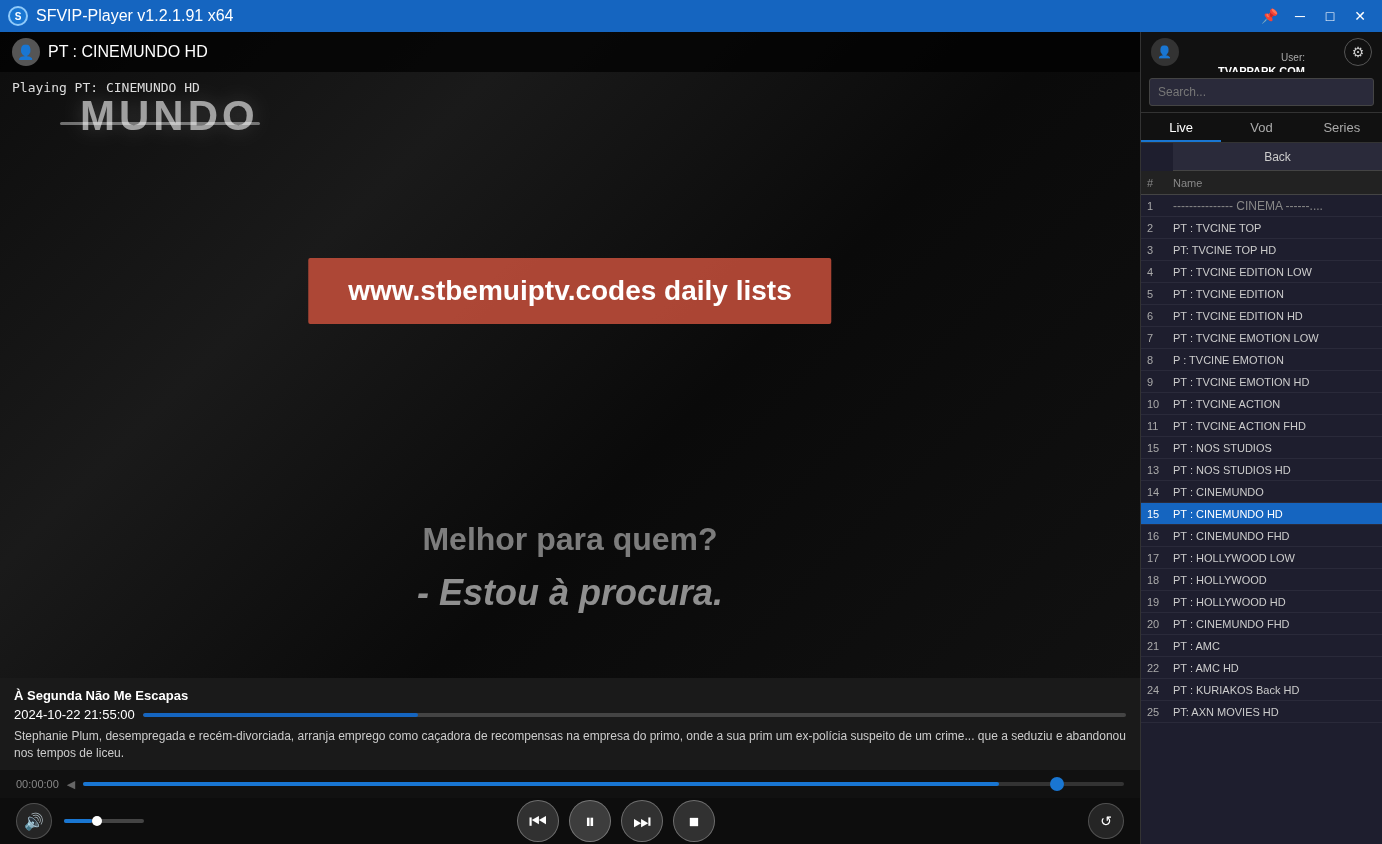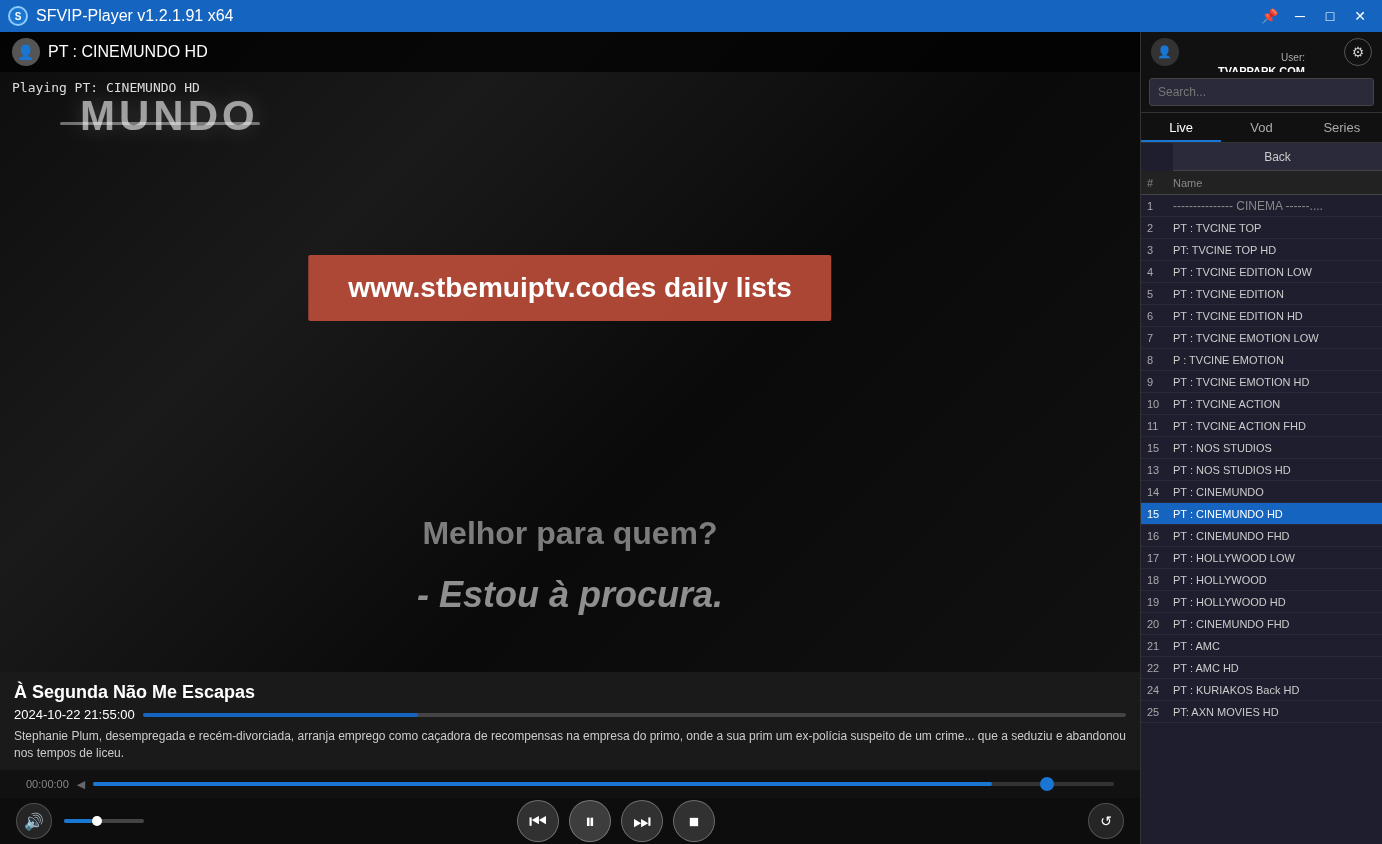"- Estou à procura." #subtitle-text2 { bottom: 56px -> 64px }
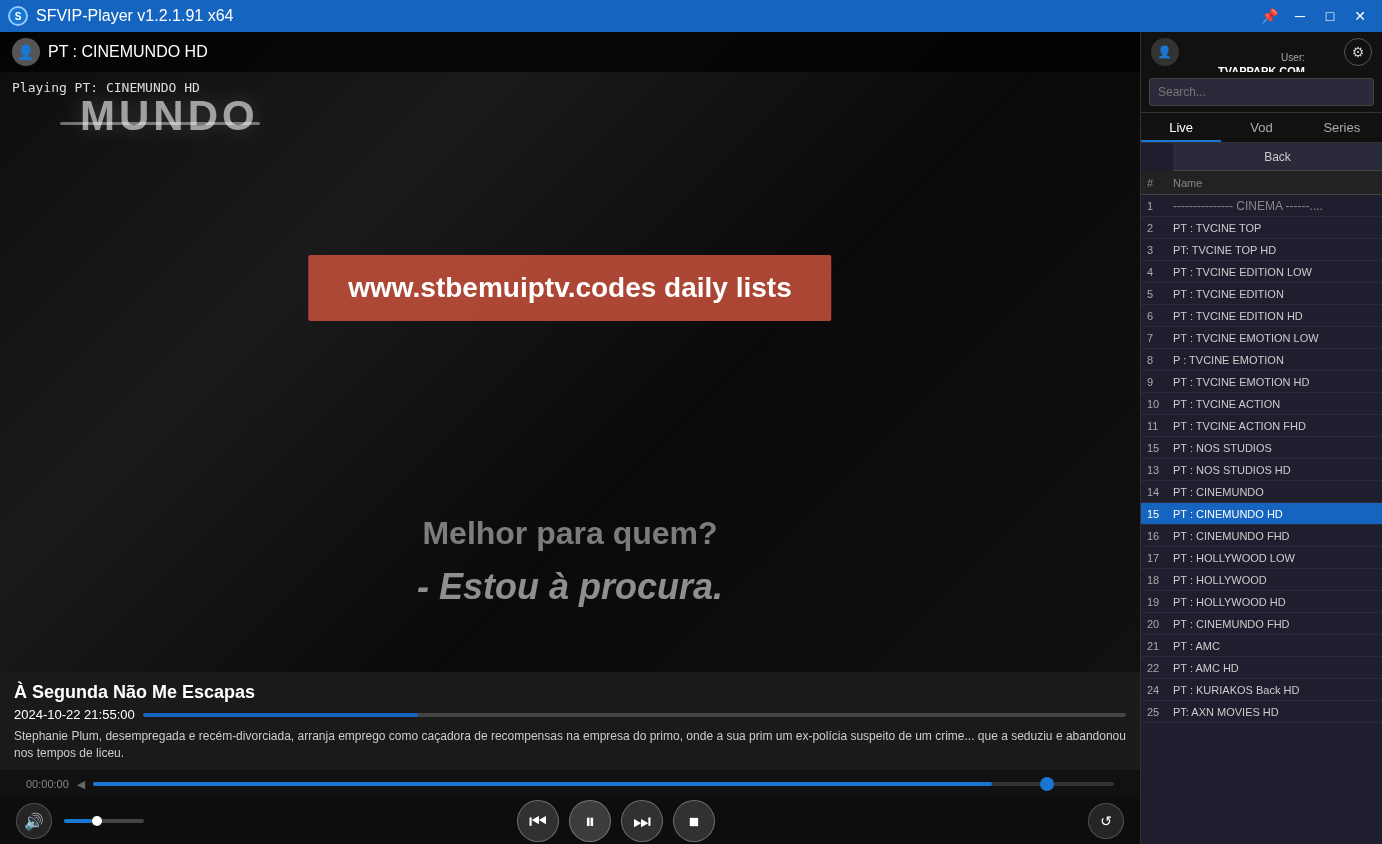"À Segunda Não Me Escapas" #show-title { font-size: 18px -> 13px }
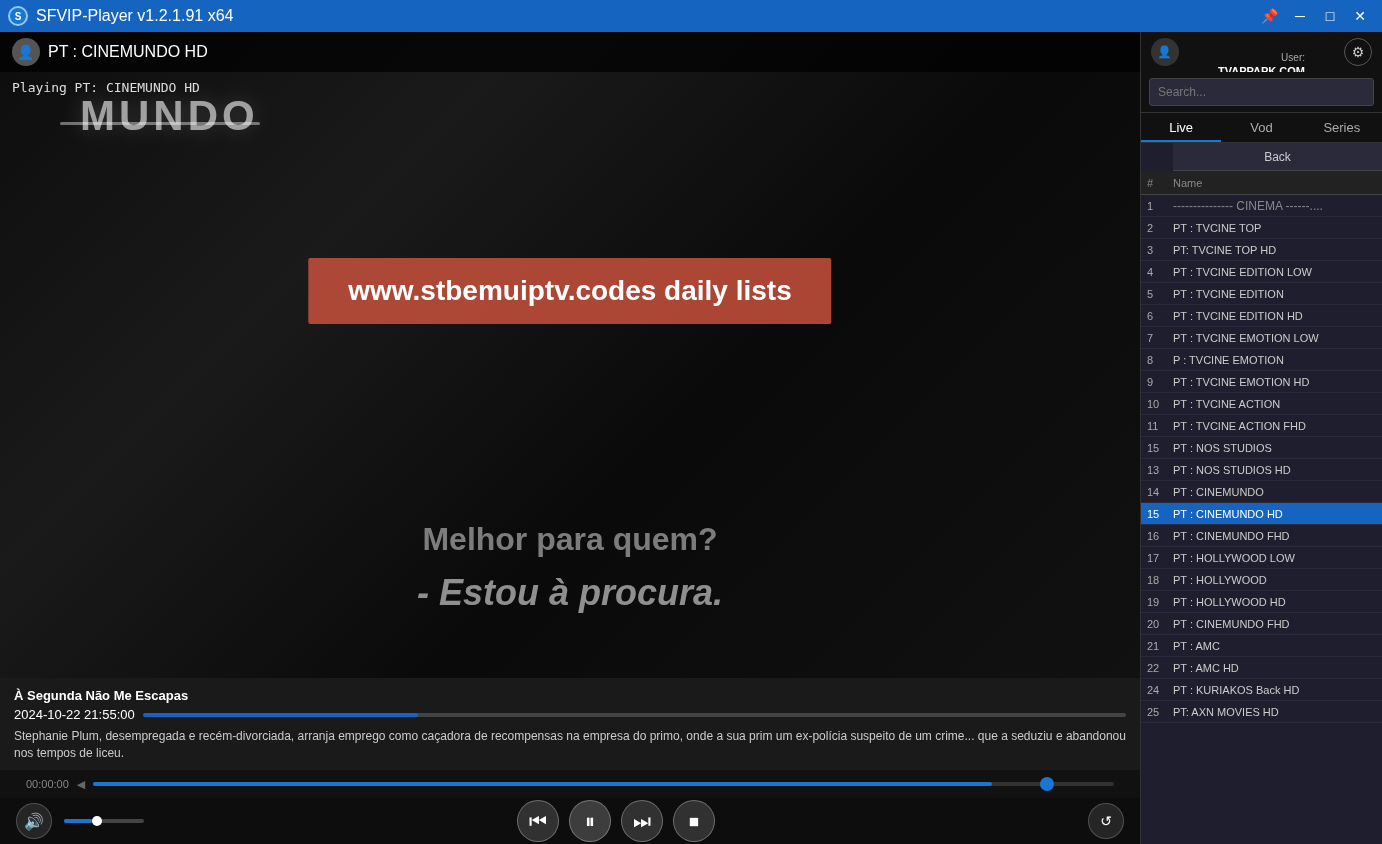"00:00:00" #seek-bar-row { padding: 0 26px -> 0 16px }
